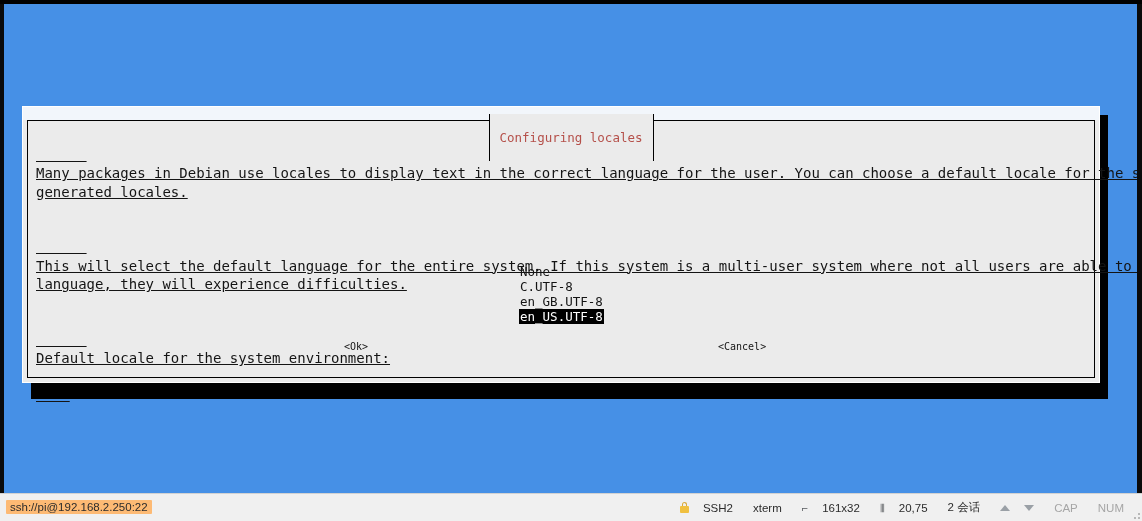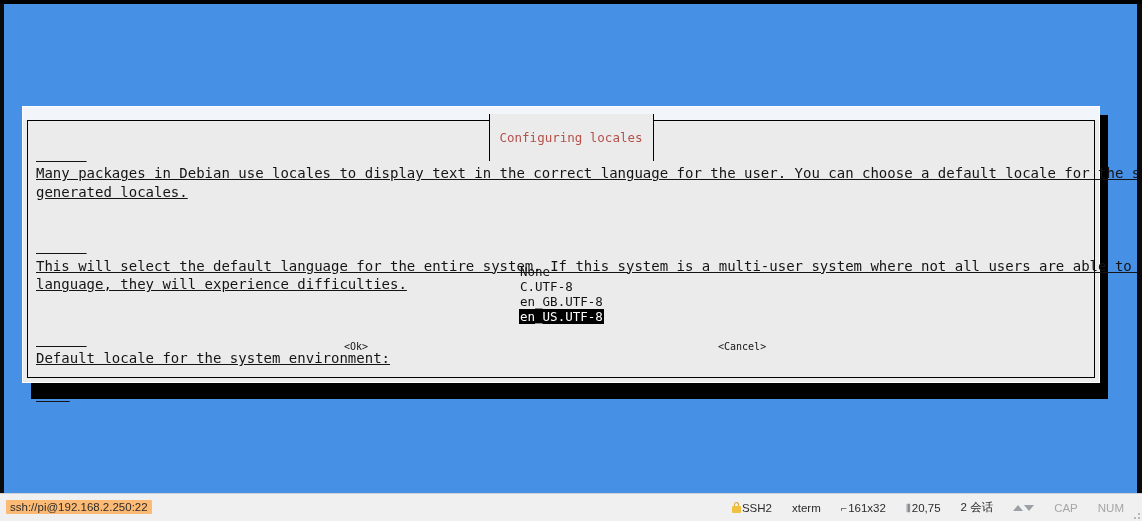"SSH2" .sb-cell { gap: 1px -> 14px }
